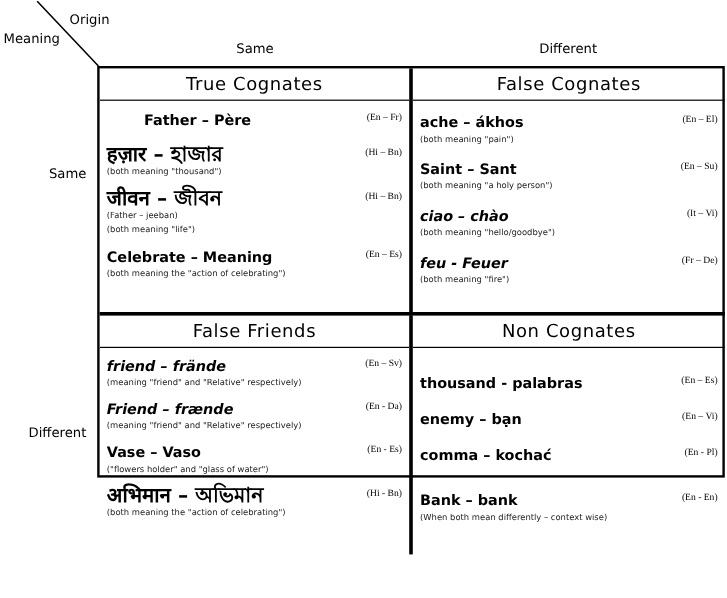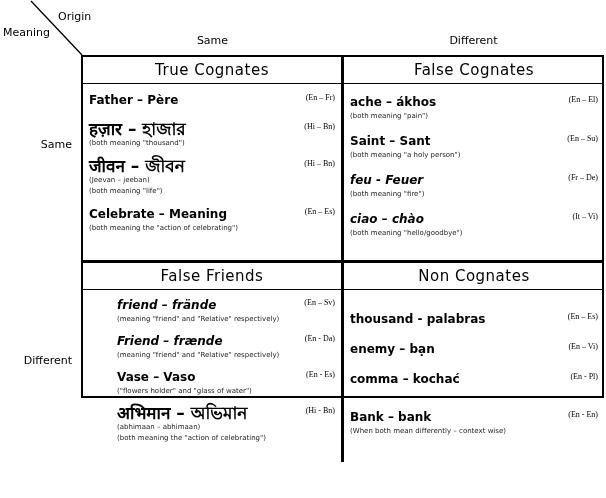"Father – Père" .tl .e0 { margin-left: none -> 31px }
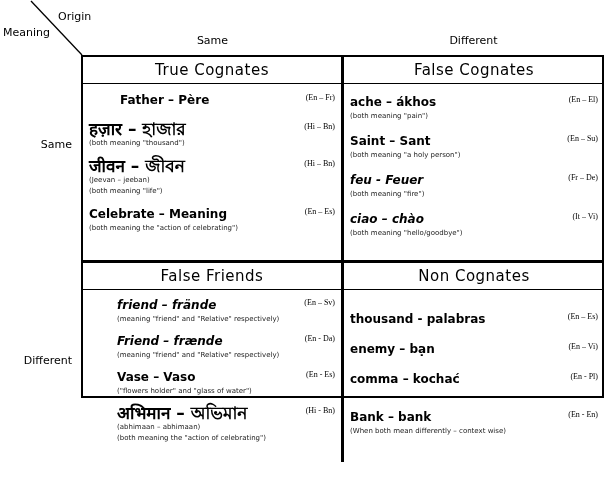"(Jeevan – jeeban)" span.note { text: Jeevan -> Father }
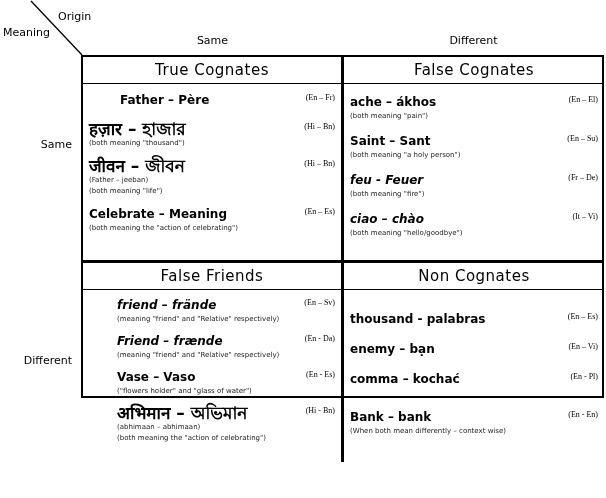"feu - Feuer" div.entry { order: before "ciao – chào" -> after "ciao – chào" }
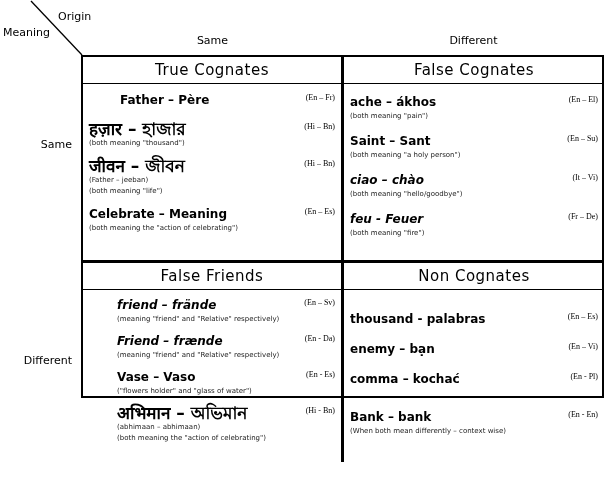"friend – frände" .bl .entries { margin-left: 28px -> none }
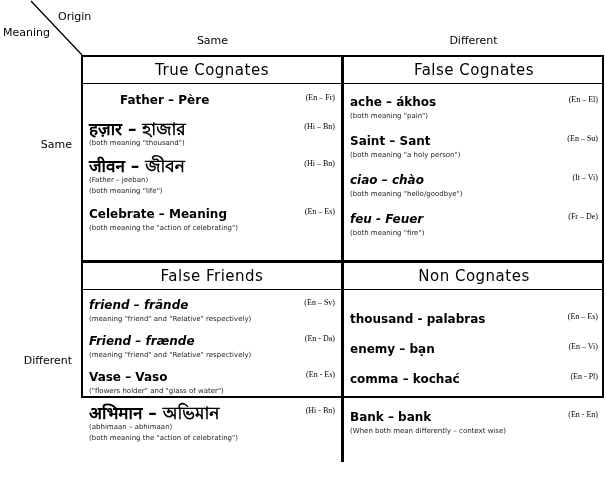"(abhimaan – abhimaan)" span.note { html: <span>(abhimaan – abhimaan)</span> -> none }
